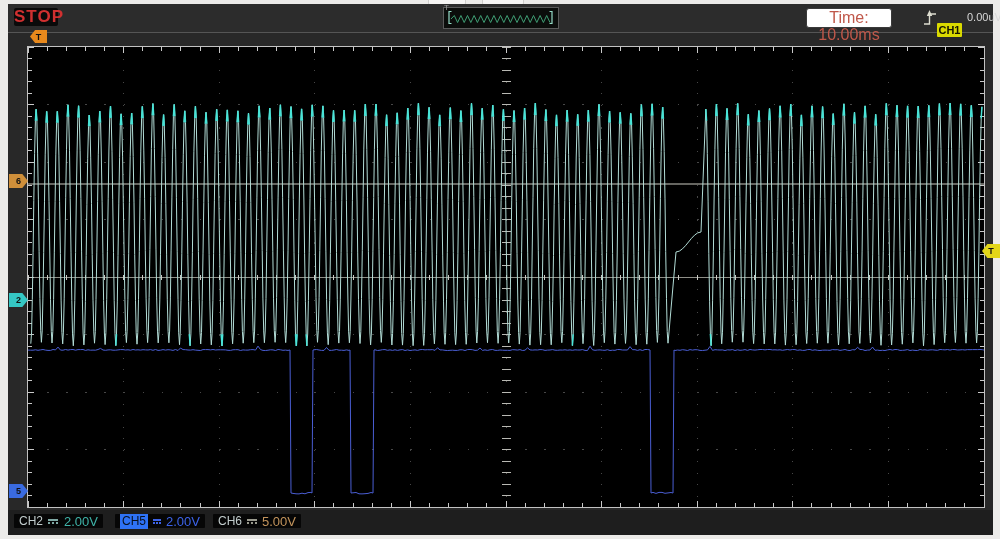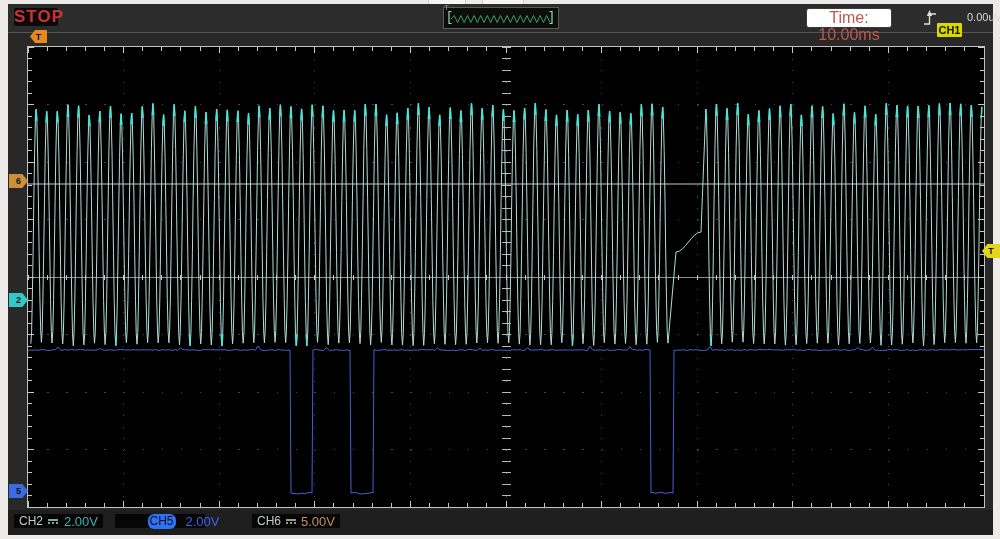"CH2" .chbox { justify-content: center -> none }
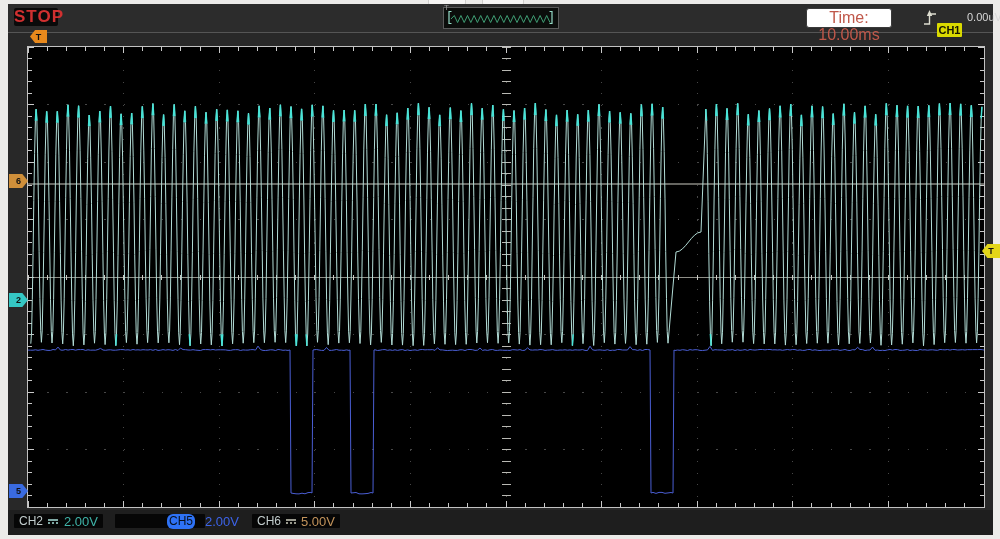"CH5" .chlabel.sel { border-radius: 6px -> 0; margin-left: 47px -> none }
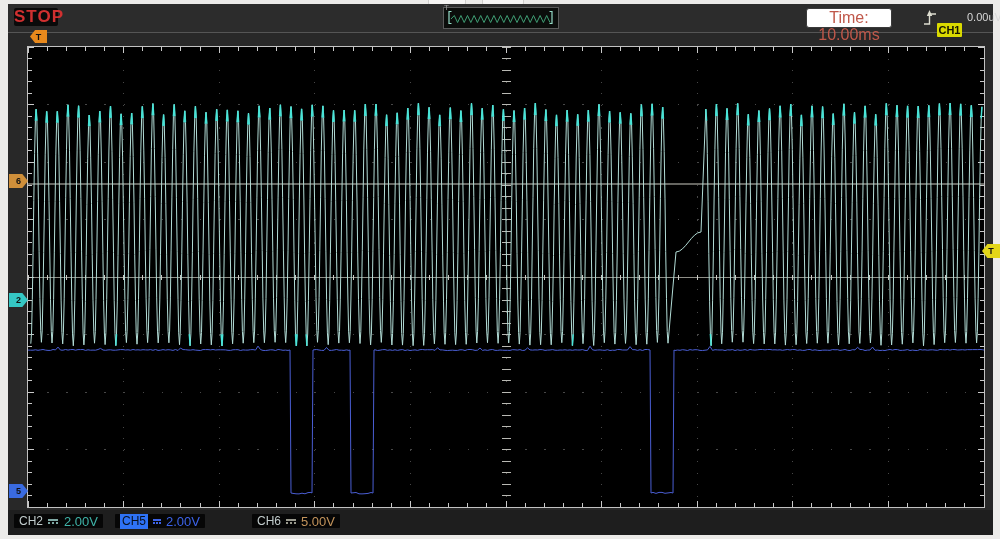"CH6" div.chbox { margin-left: 39px -> none }
